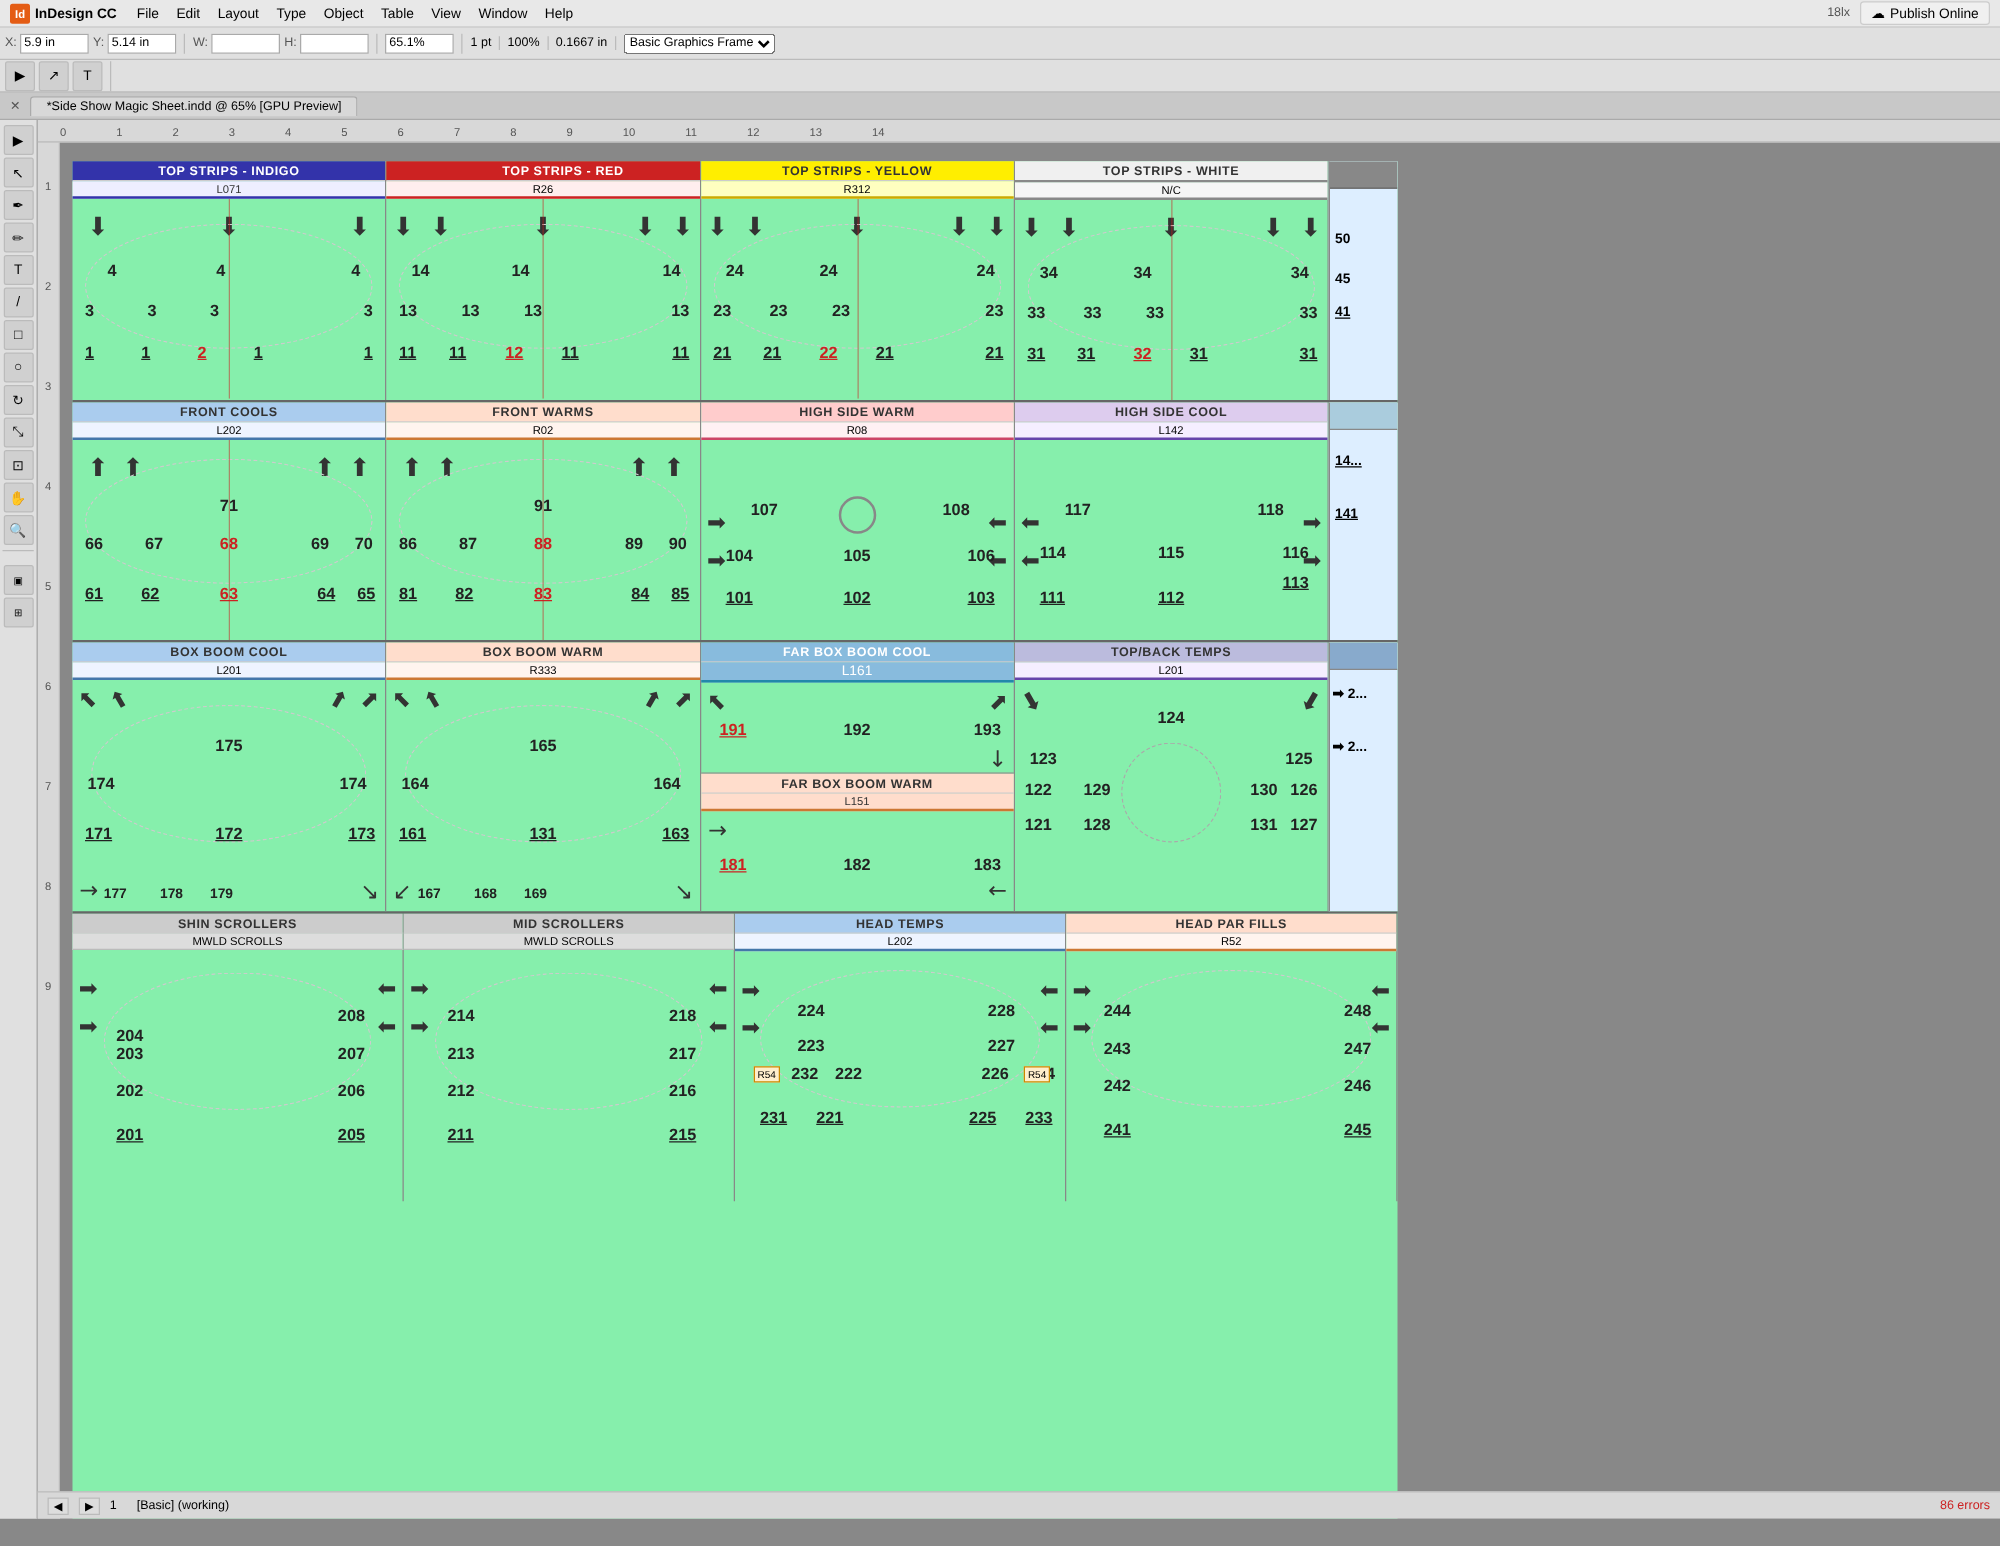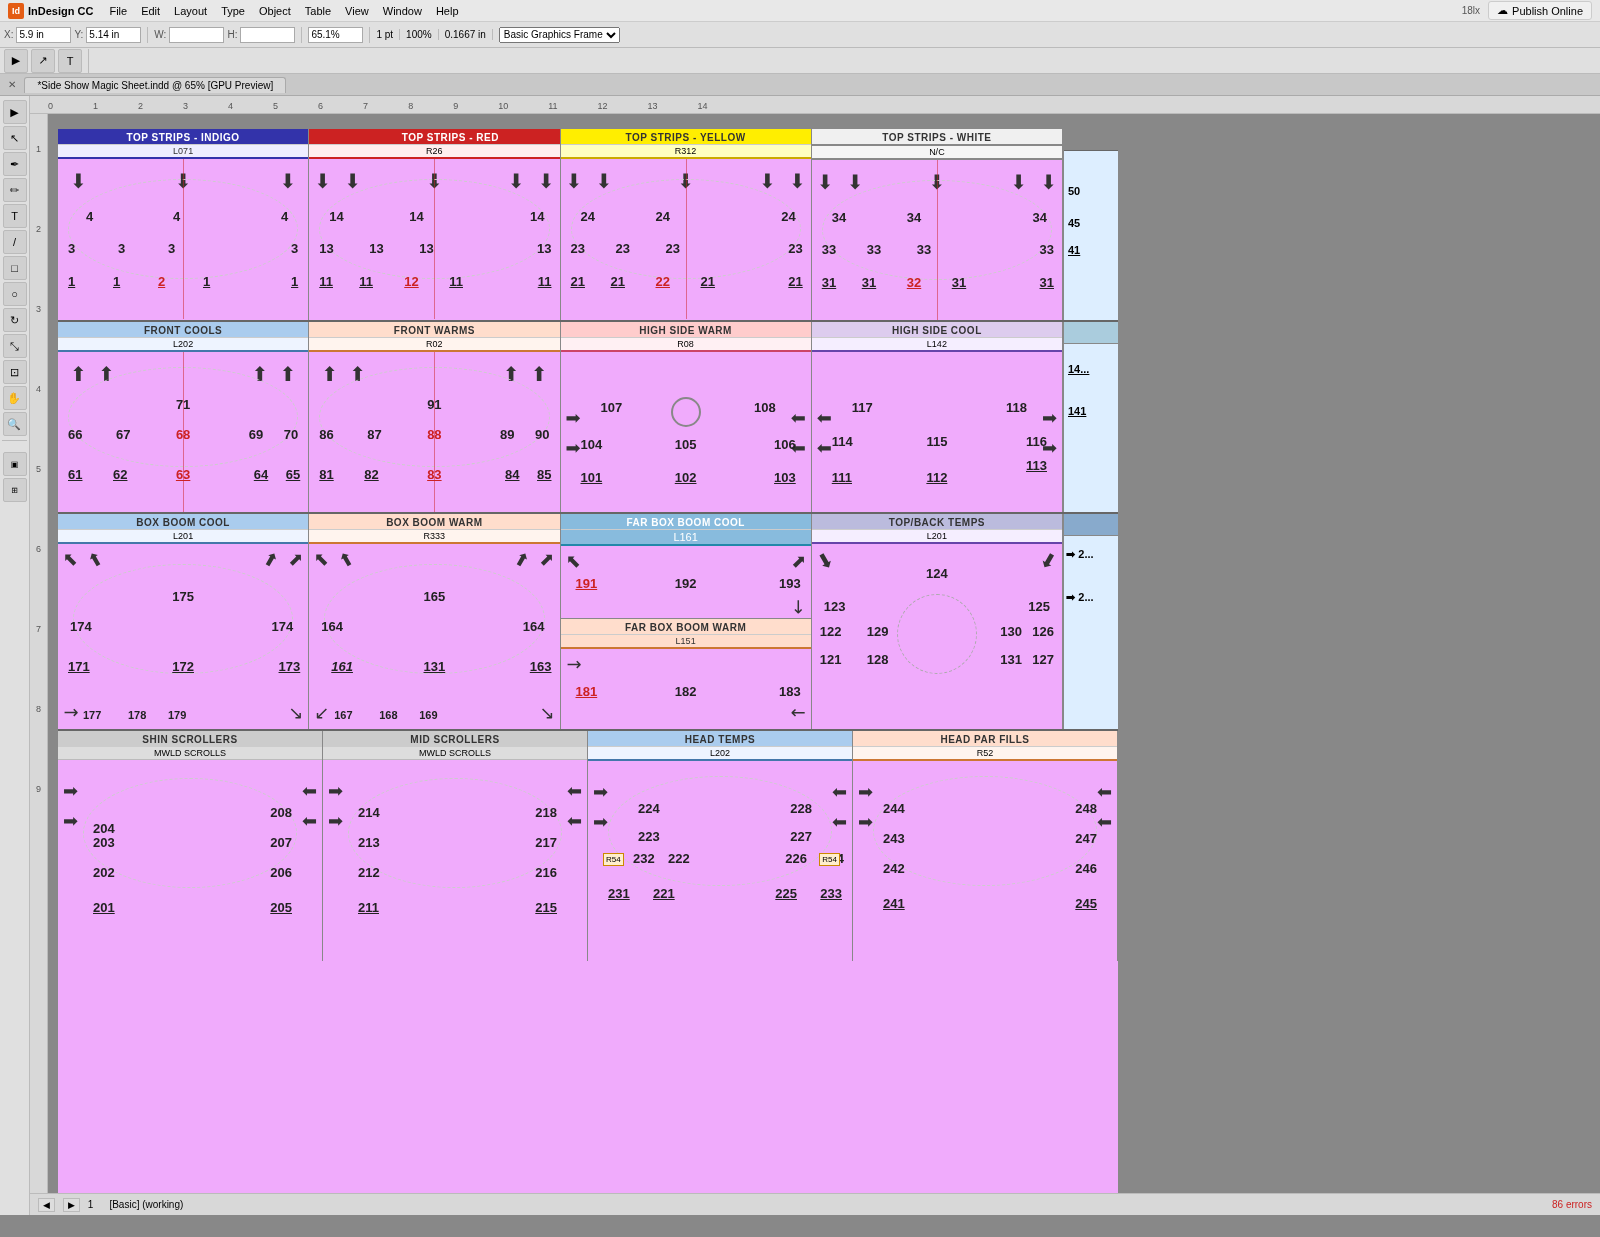"TOP STRIPS - INDIGO" #page-content { background: #f0abfc -> #86efac }
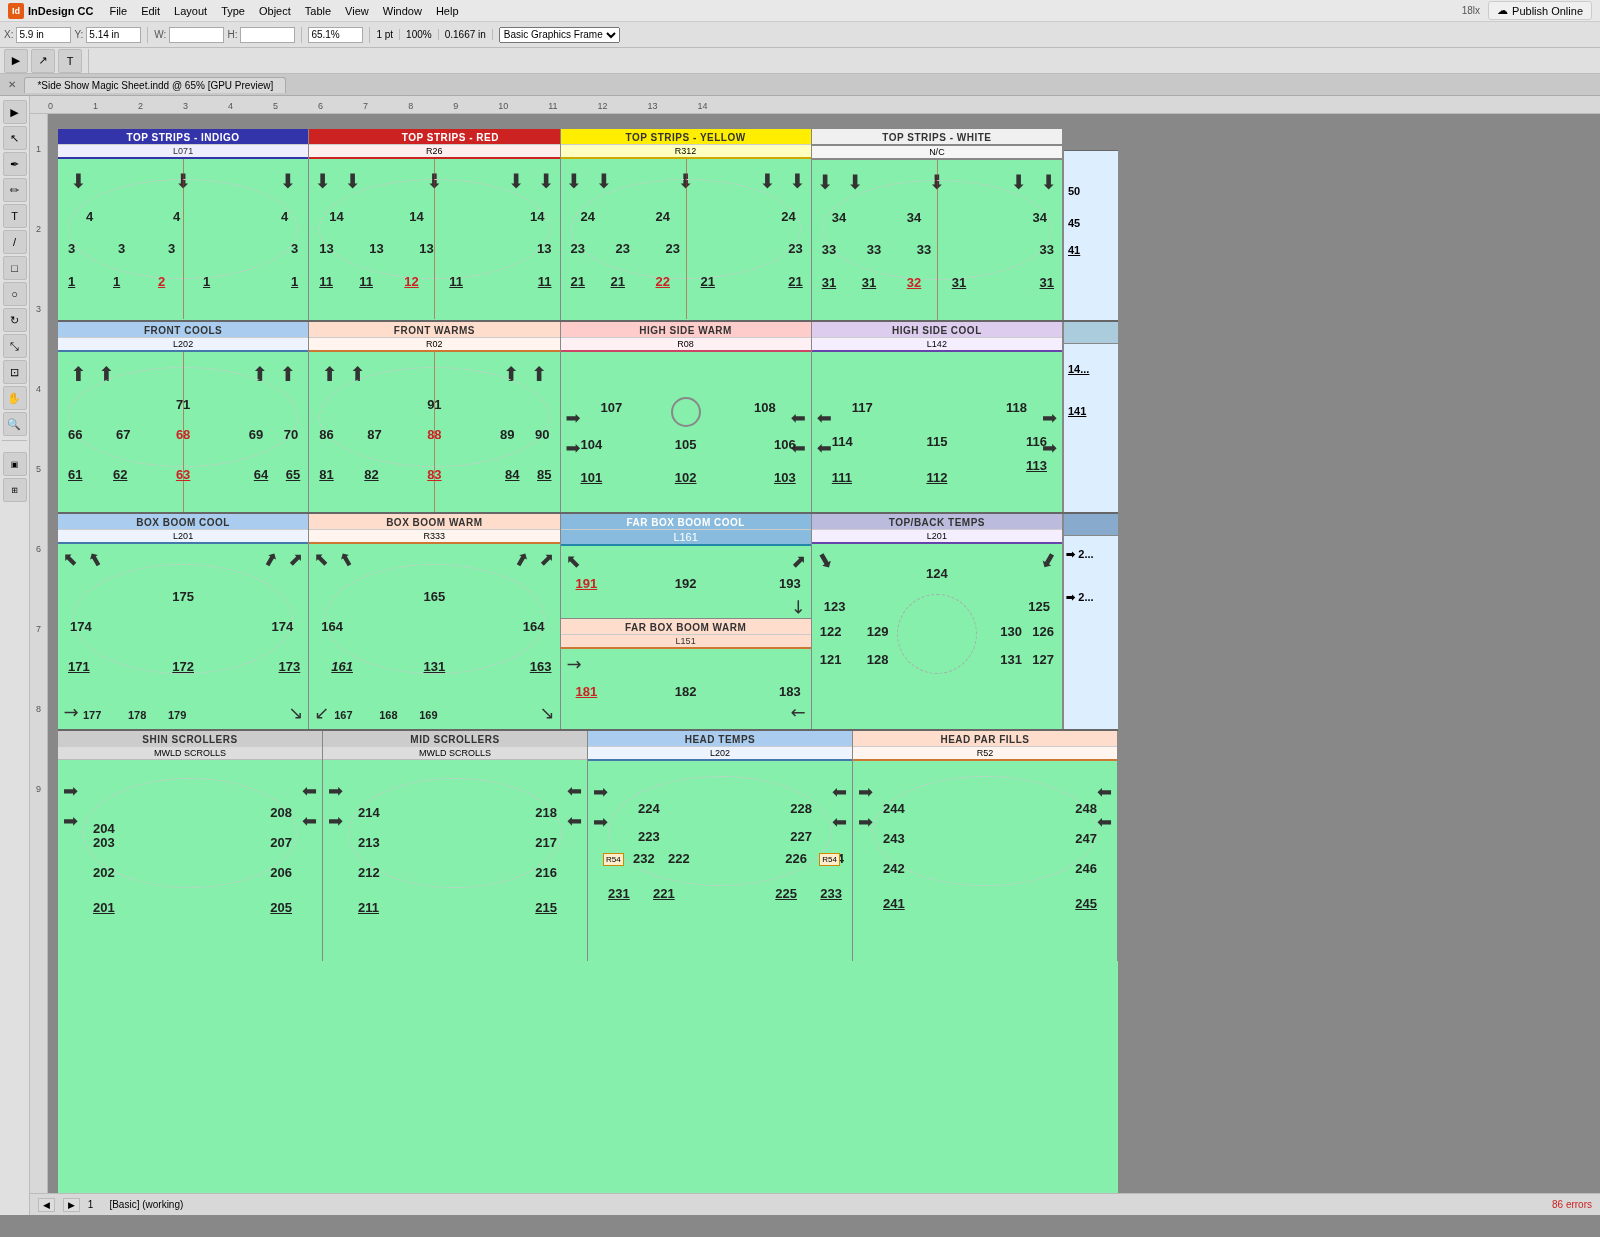"161" span.num-label { font-style: italic -> none; left: 22px -> 10px }
